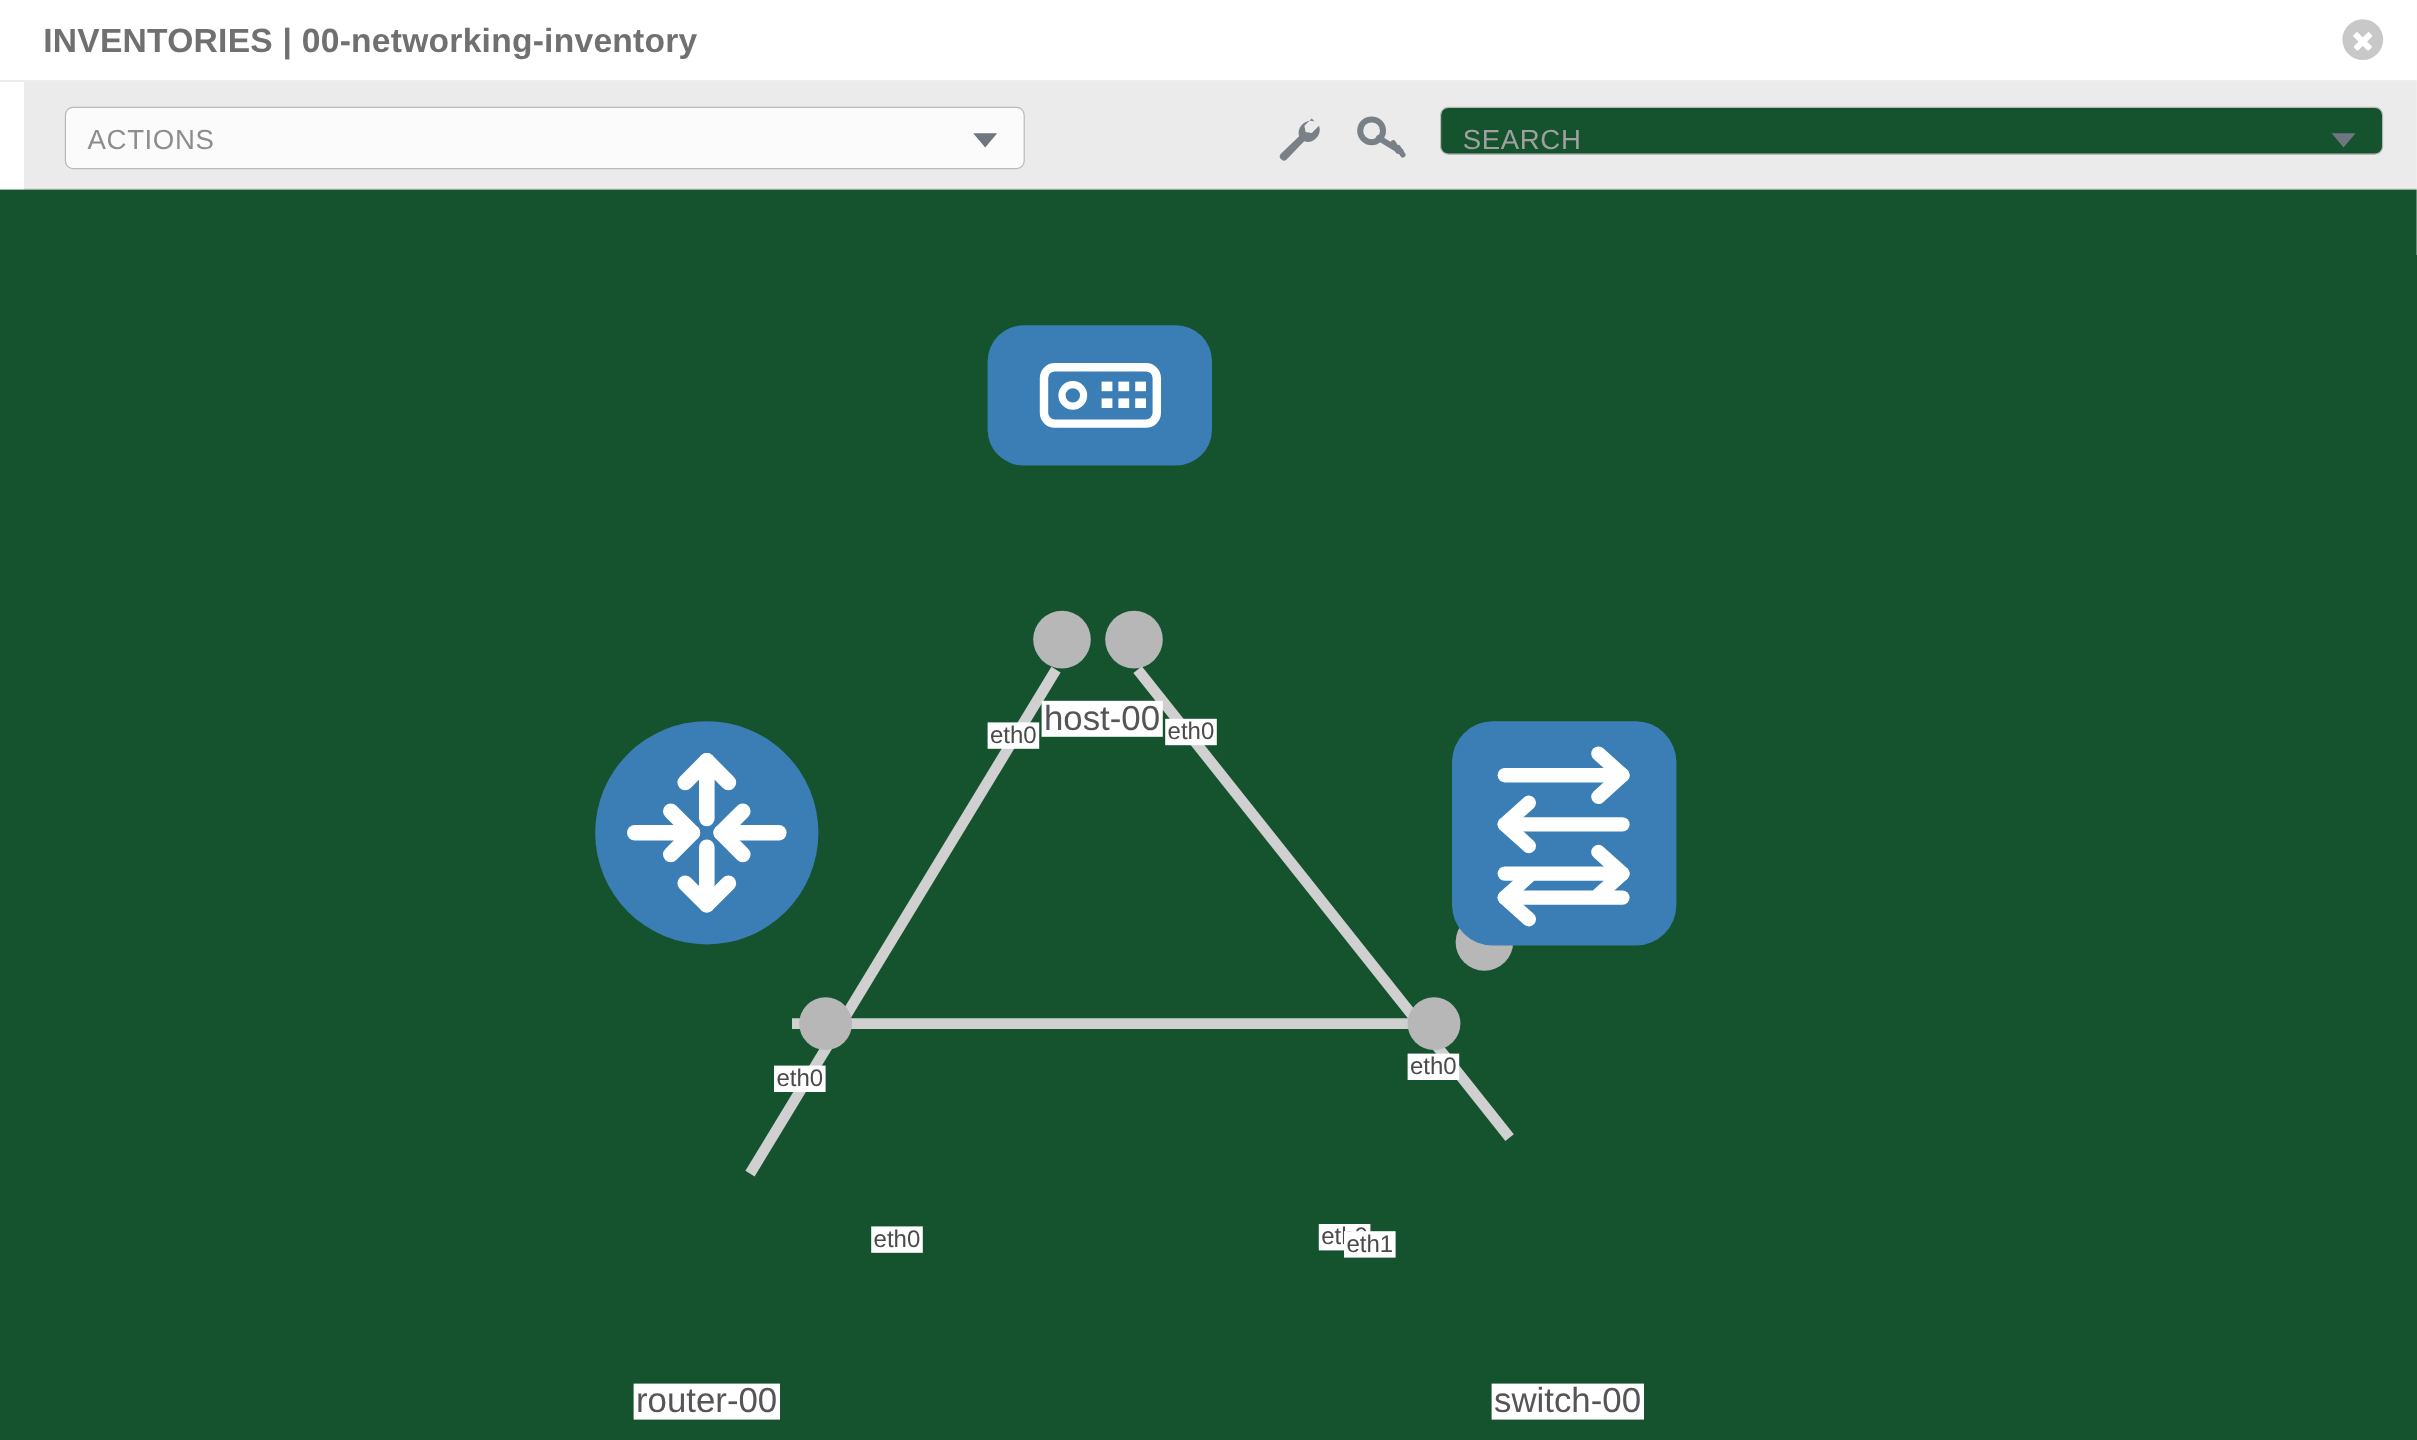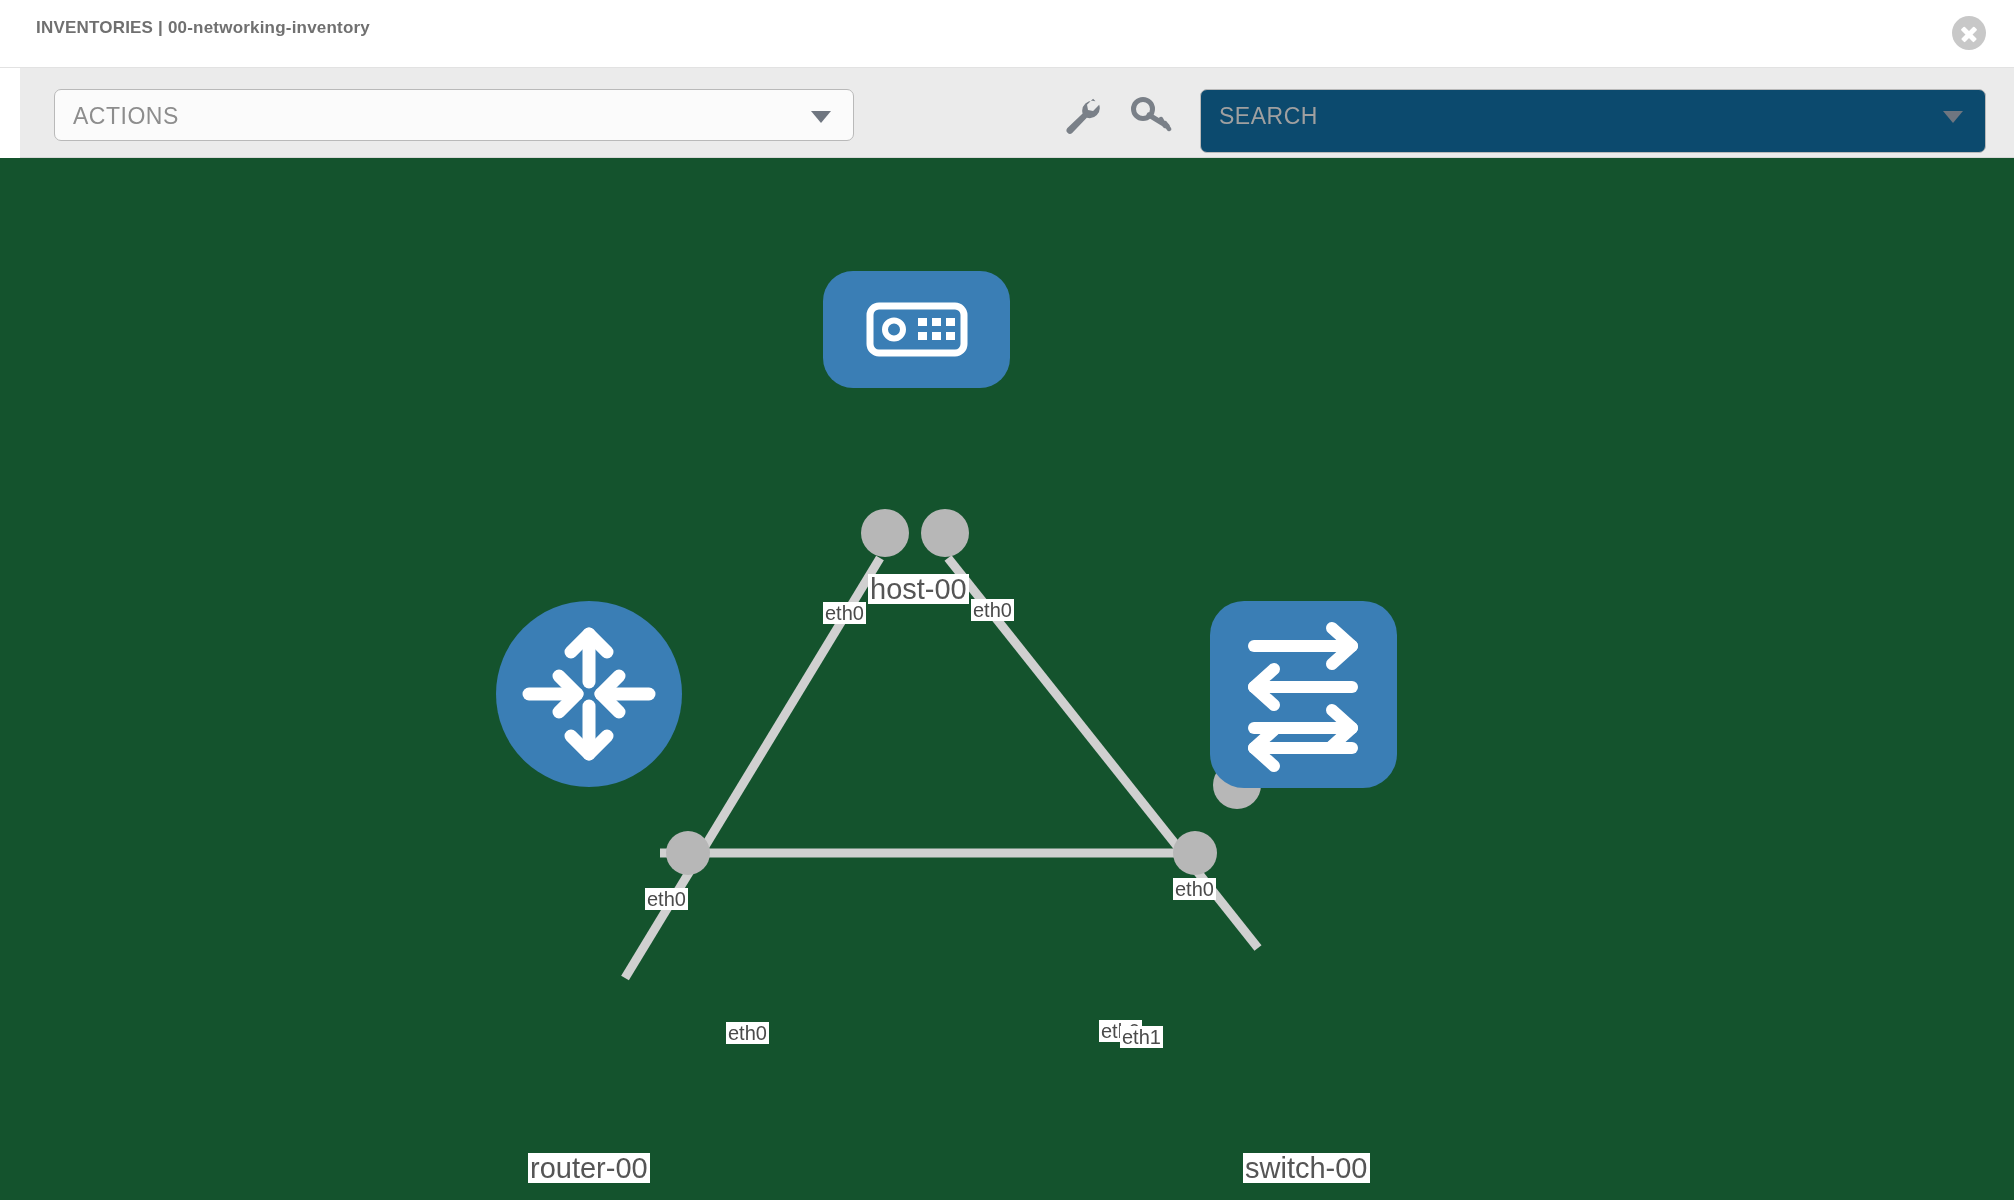"INVENTORIES | 00-networking-inventory" .header-title { font-size: 17px -> 28px }
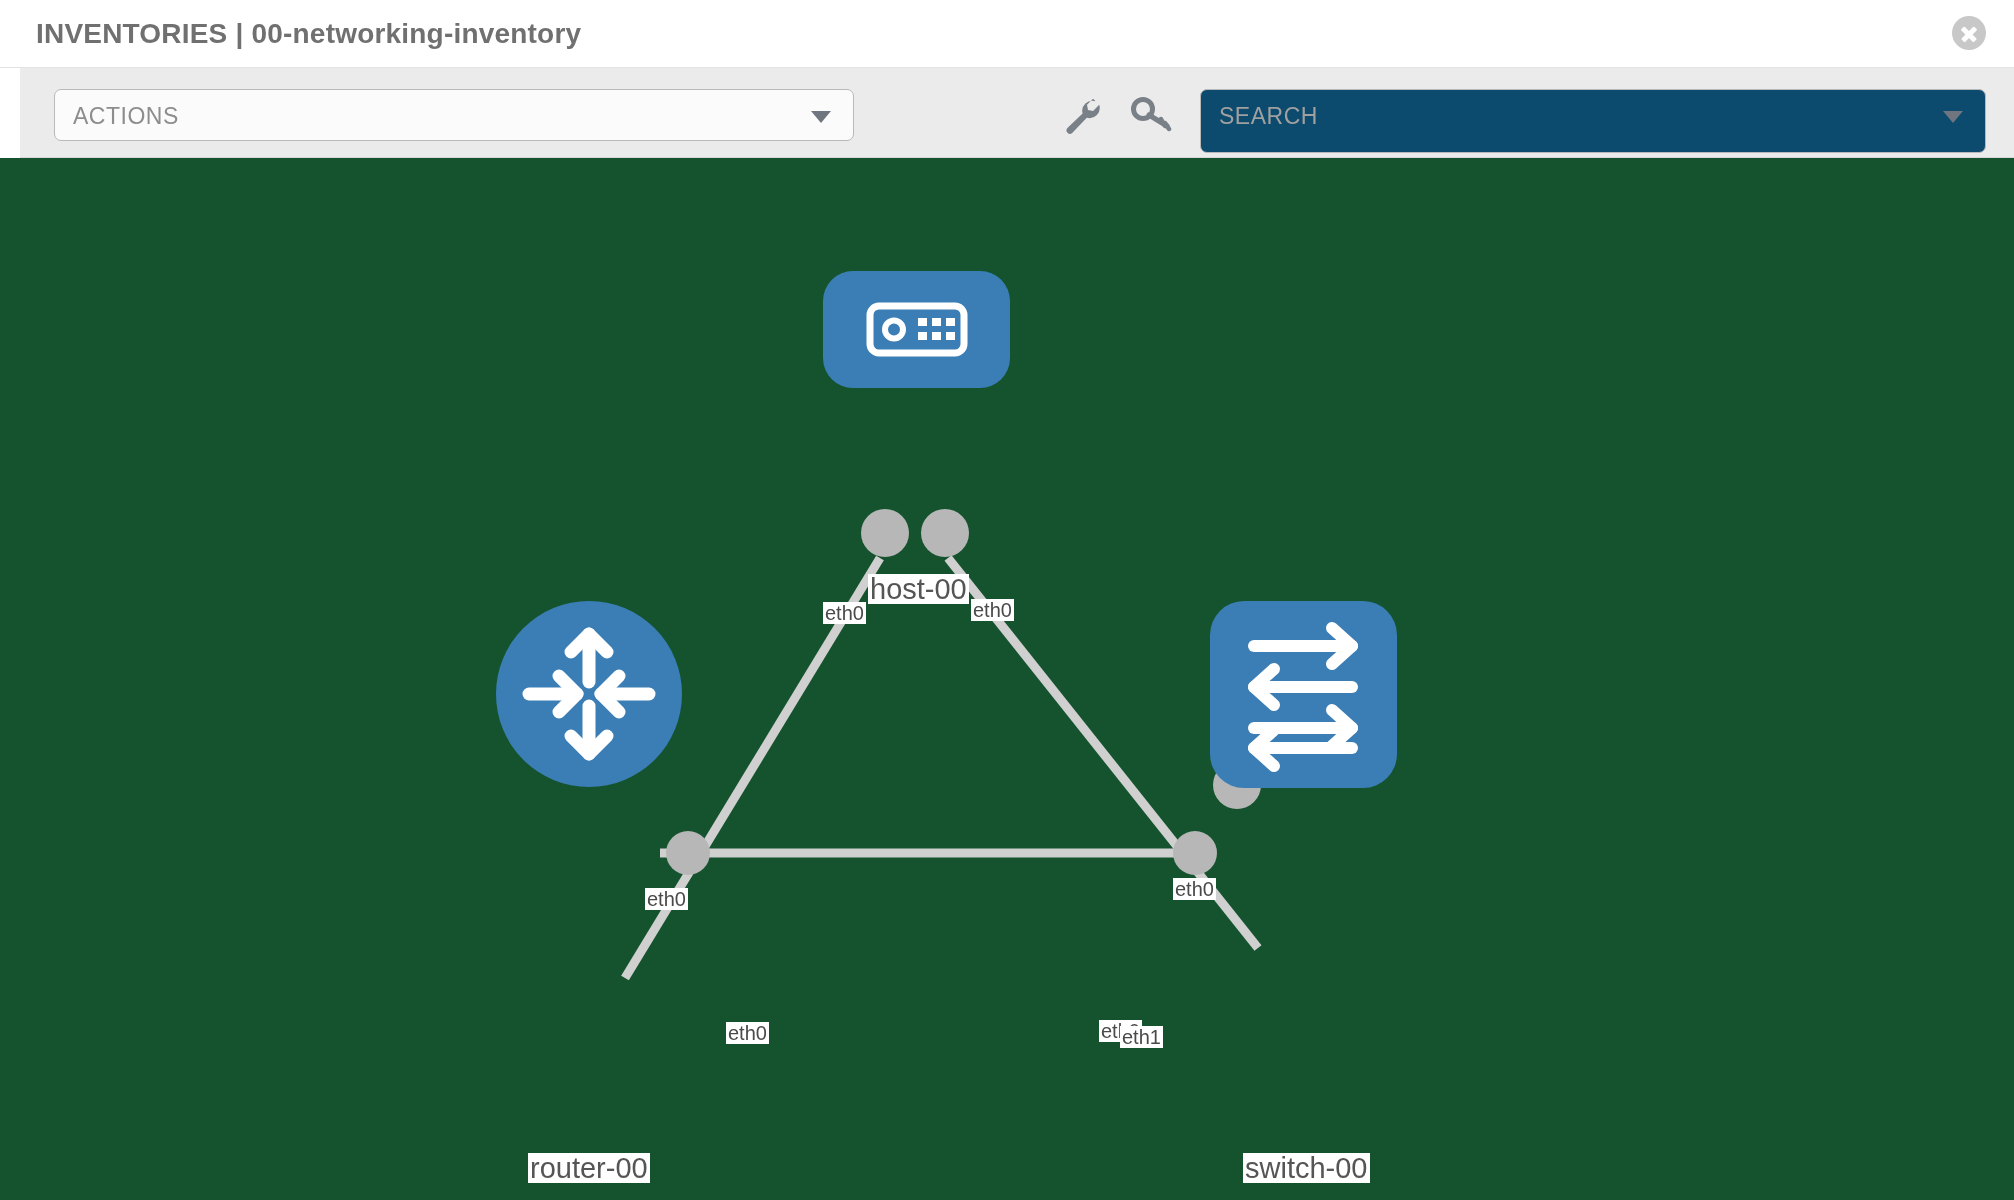"SEARCH" .search-box { background: #0c4a6e -> #14532d; height: 64px -> 40px }
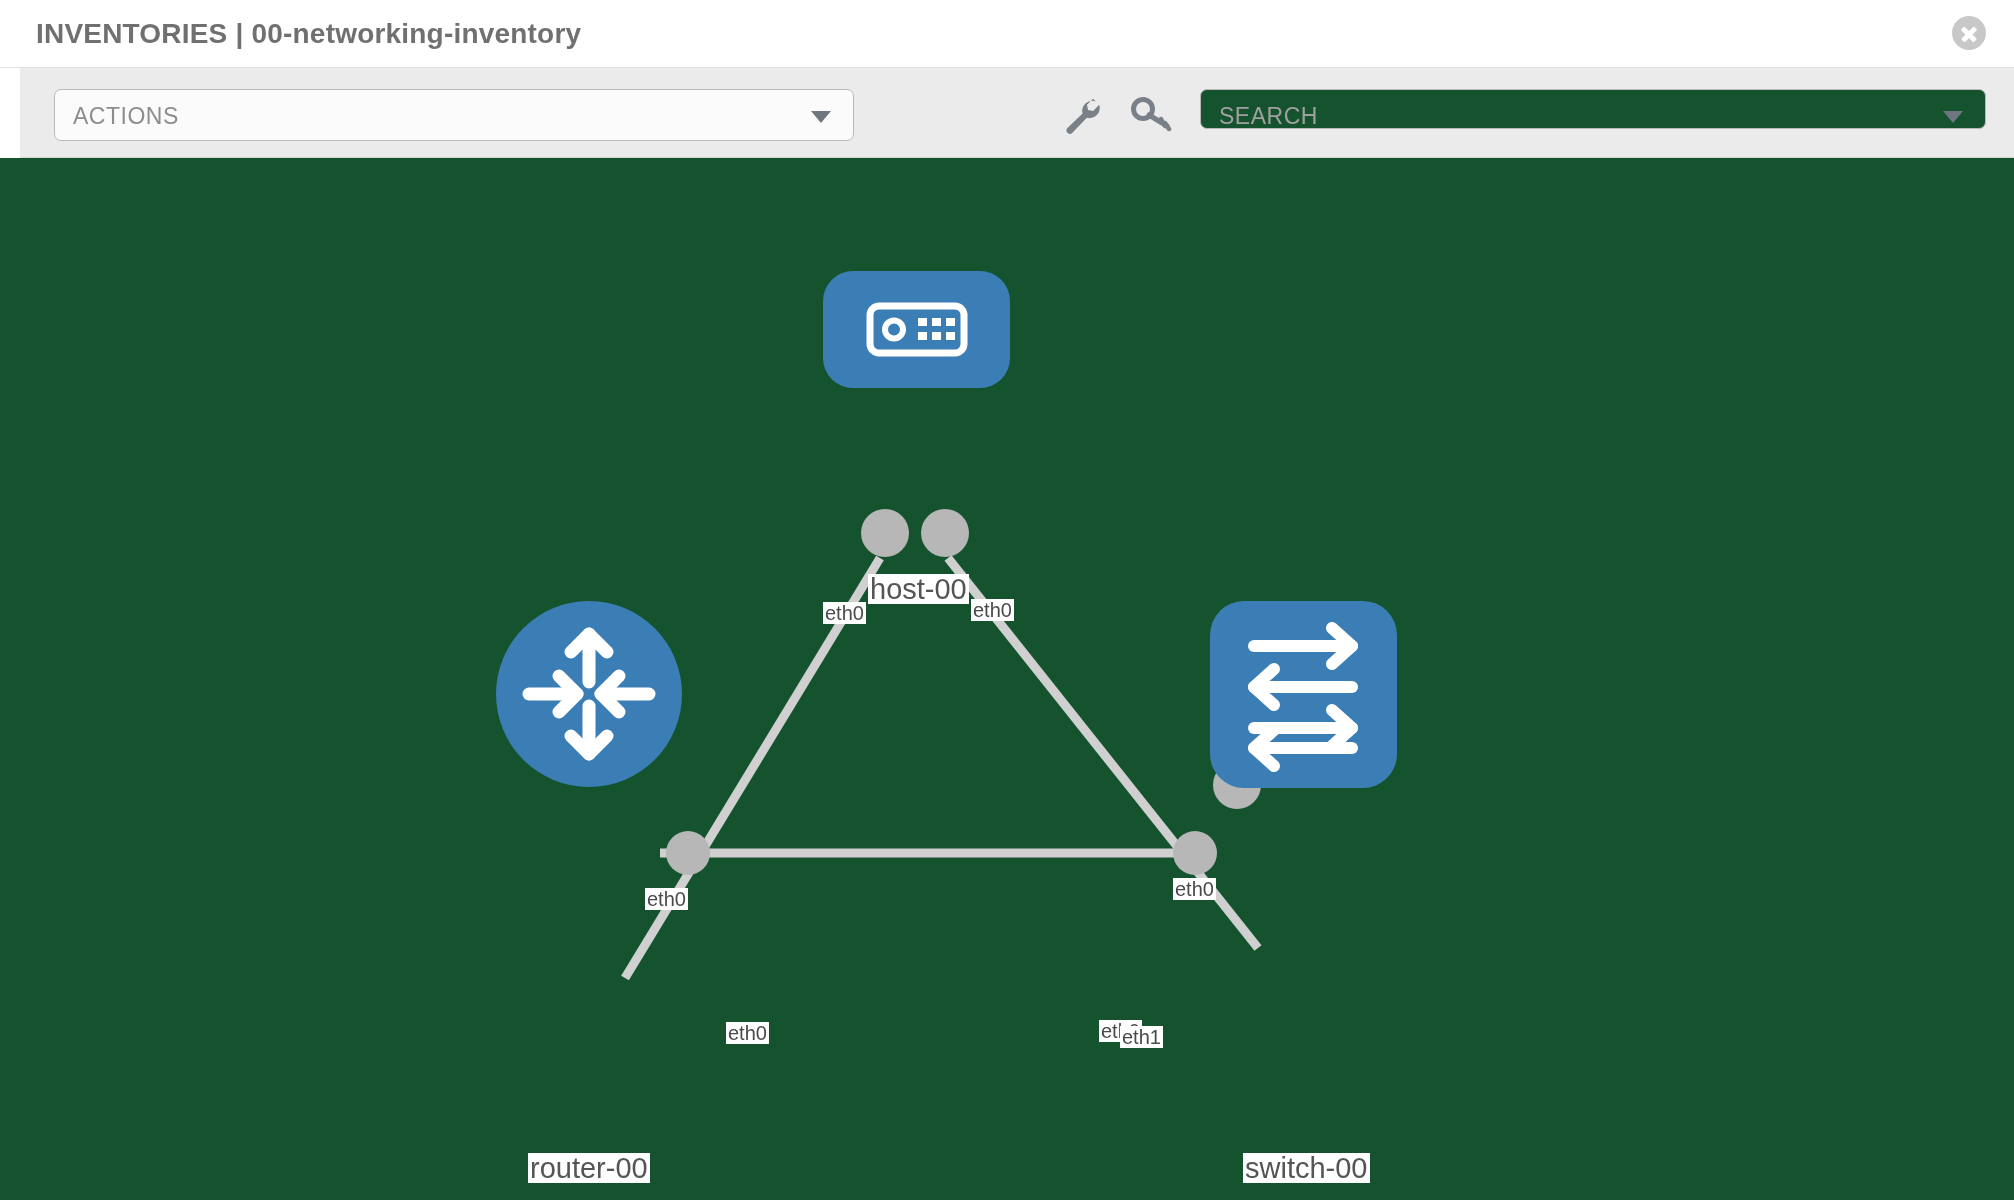"host-00" div.node-label { top: 416px -> 426px }
